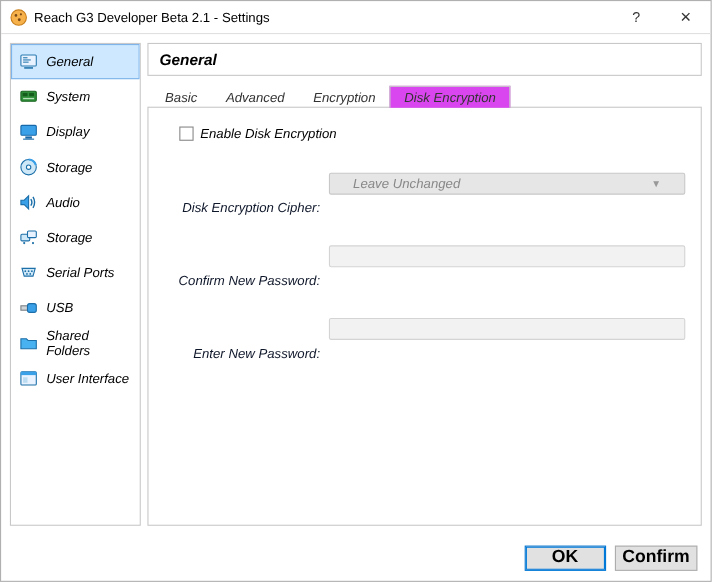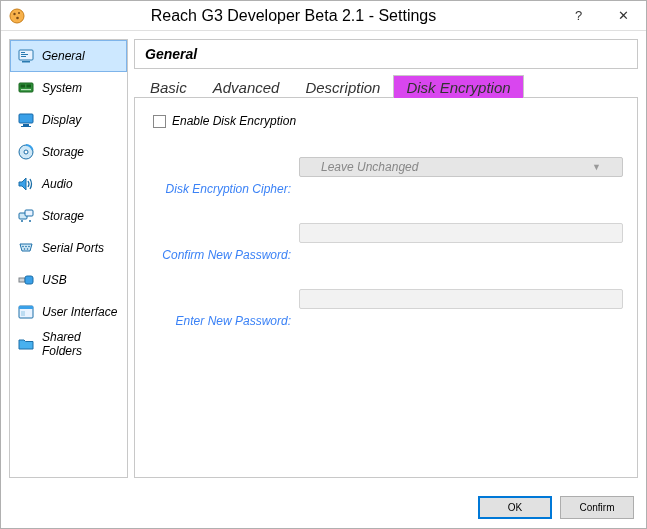"Reach G3 Developer Beta 2.1" .titlebar-title { font-size: 16px -> 12px; text-align: center -> none }
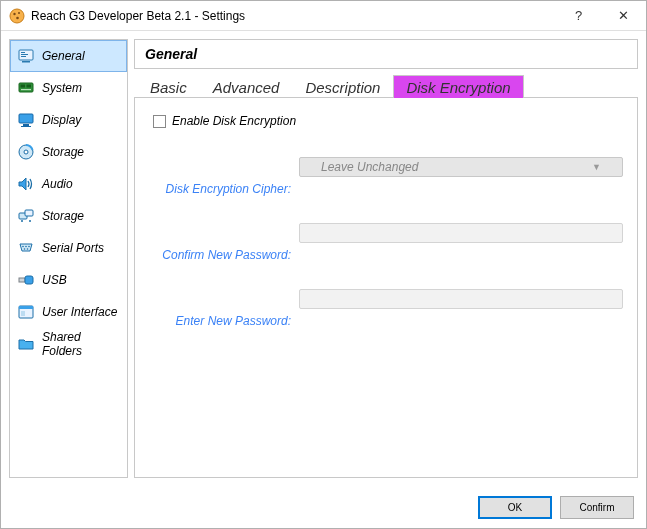"Basic" .tab { font-size: 15px -> 12px }
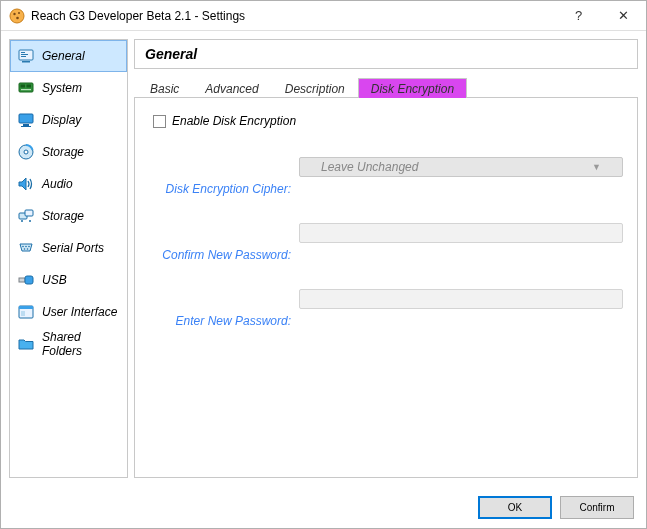"Description" div.tab { text: Description -> Encryption }
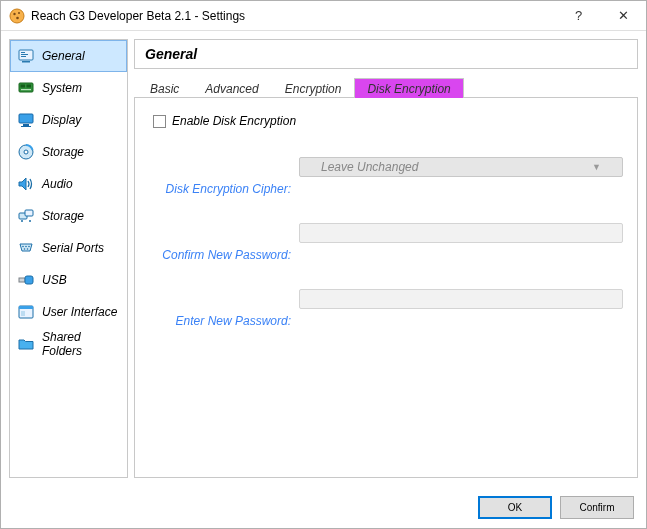"Enable Disk Encryption" .checkbox-row { margin-left: 4px -> 14px }
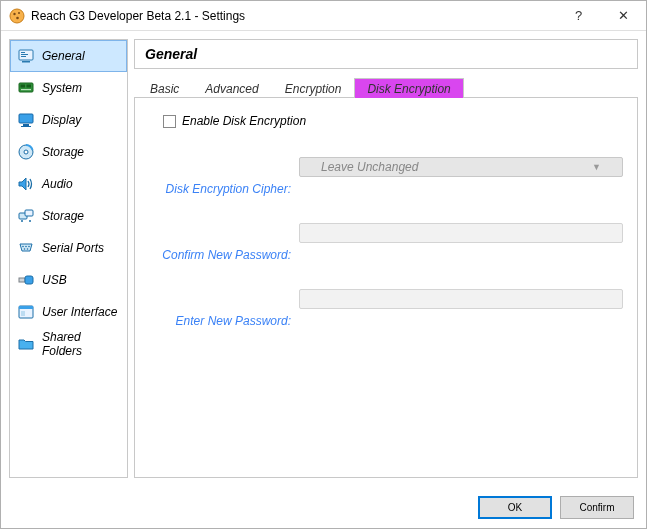"Disk Encryption Cipher:" .form-label { color: #3b82f6 -> #0f172a }
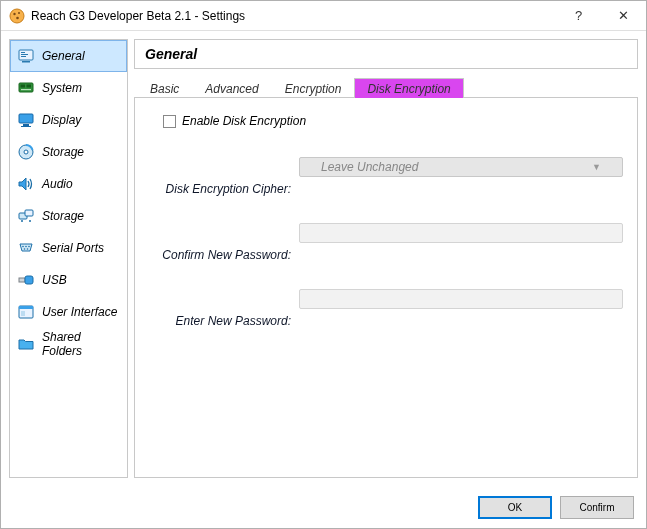"User Interface" div.side-item { order: before "Shared Folders" -> after "Shared Folders" }
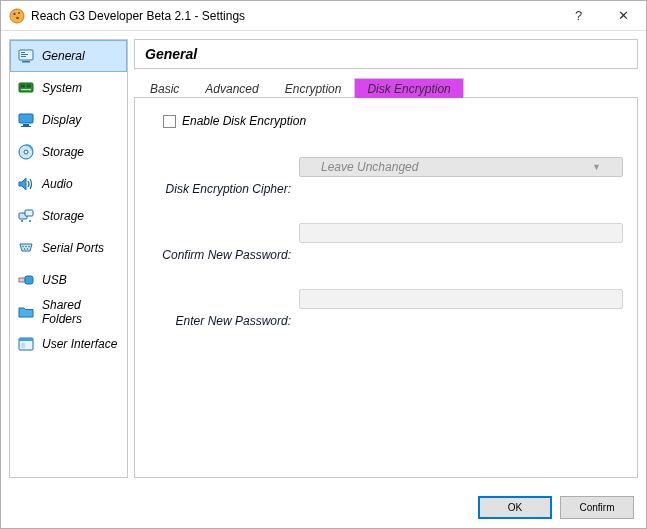"OK" .btn { font-size: 10px -> 16px; font-weight: none -> bold }
